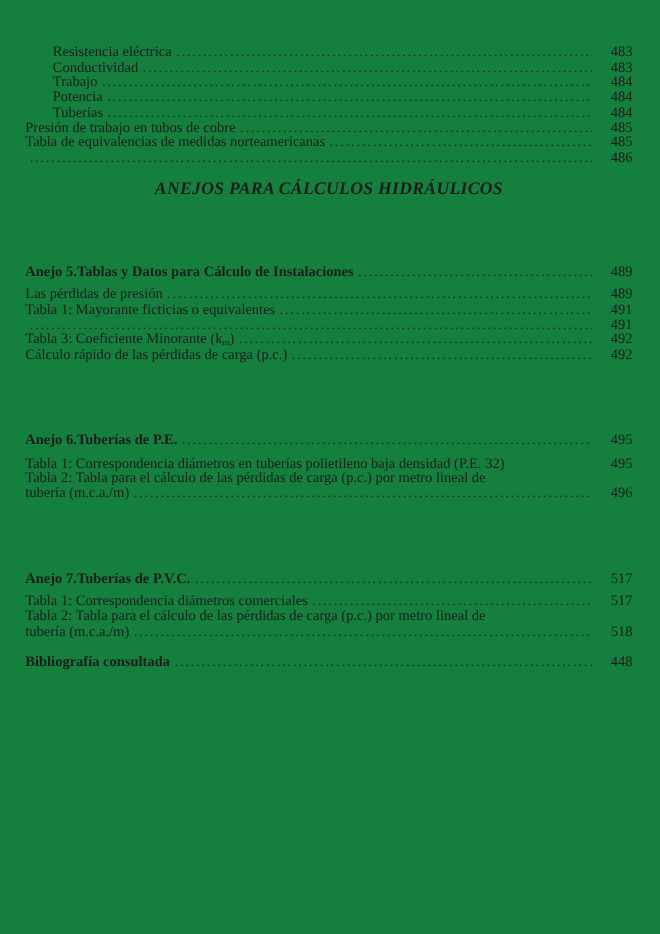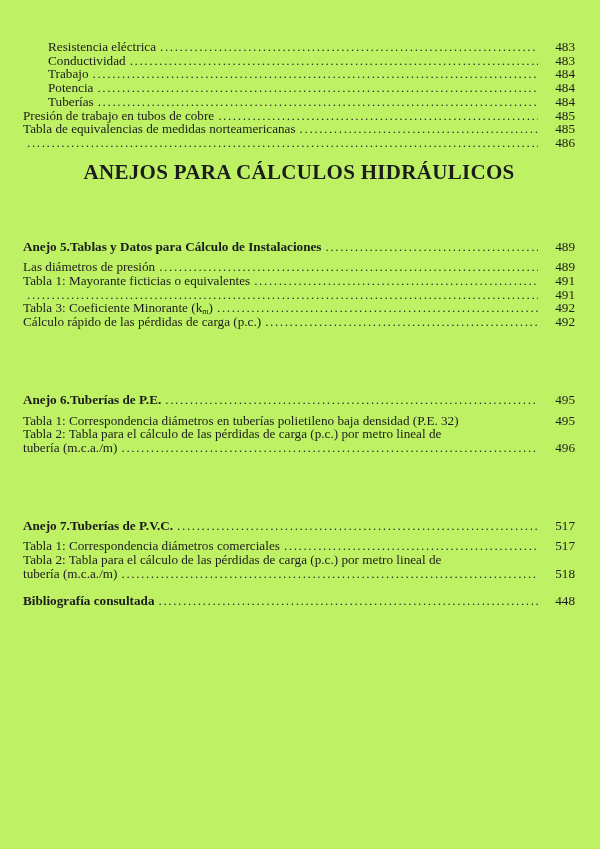"Resistencia eléctrica" .page { background: #bef264 -> #15803d }
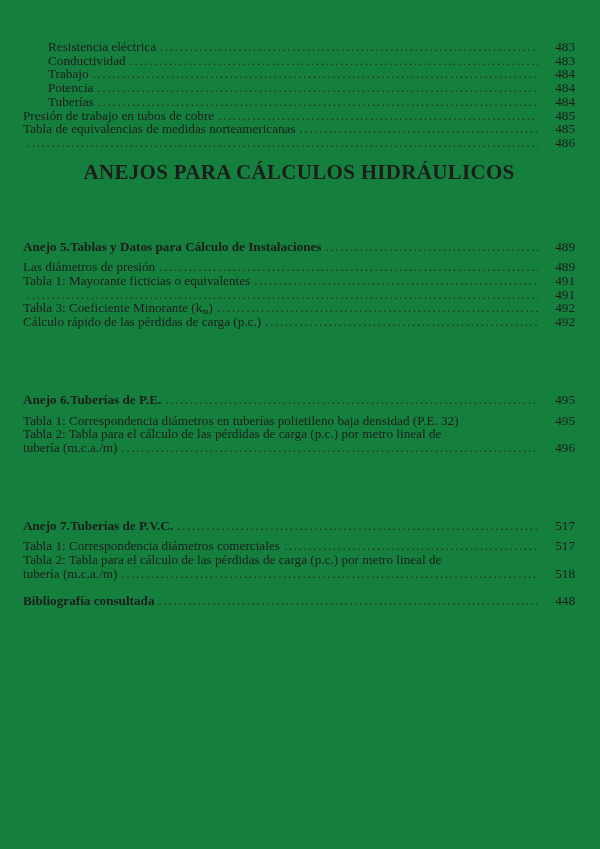"ANEJOS PARA CÁLCULOS HIDRÁULICOS" .heading { font-size: 21px -> 16px; font-style: none -> italic }
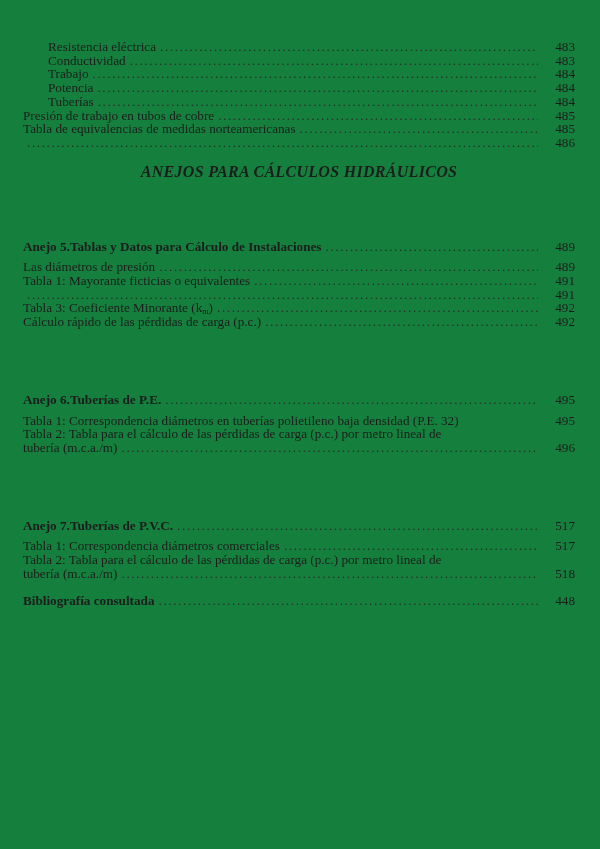"Las diámetros de presión" span.label { text: diámetros -> pérdidas }
